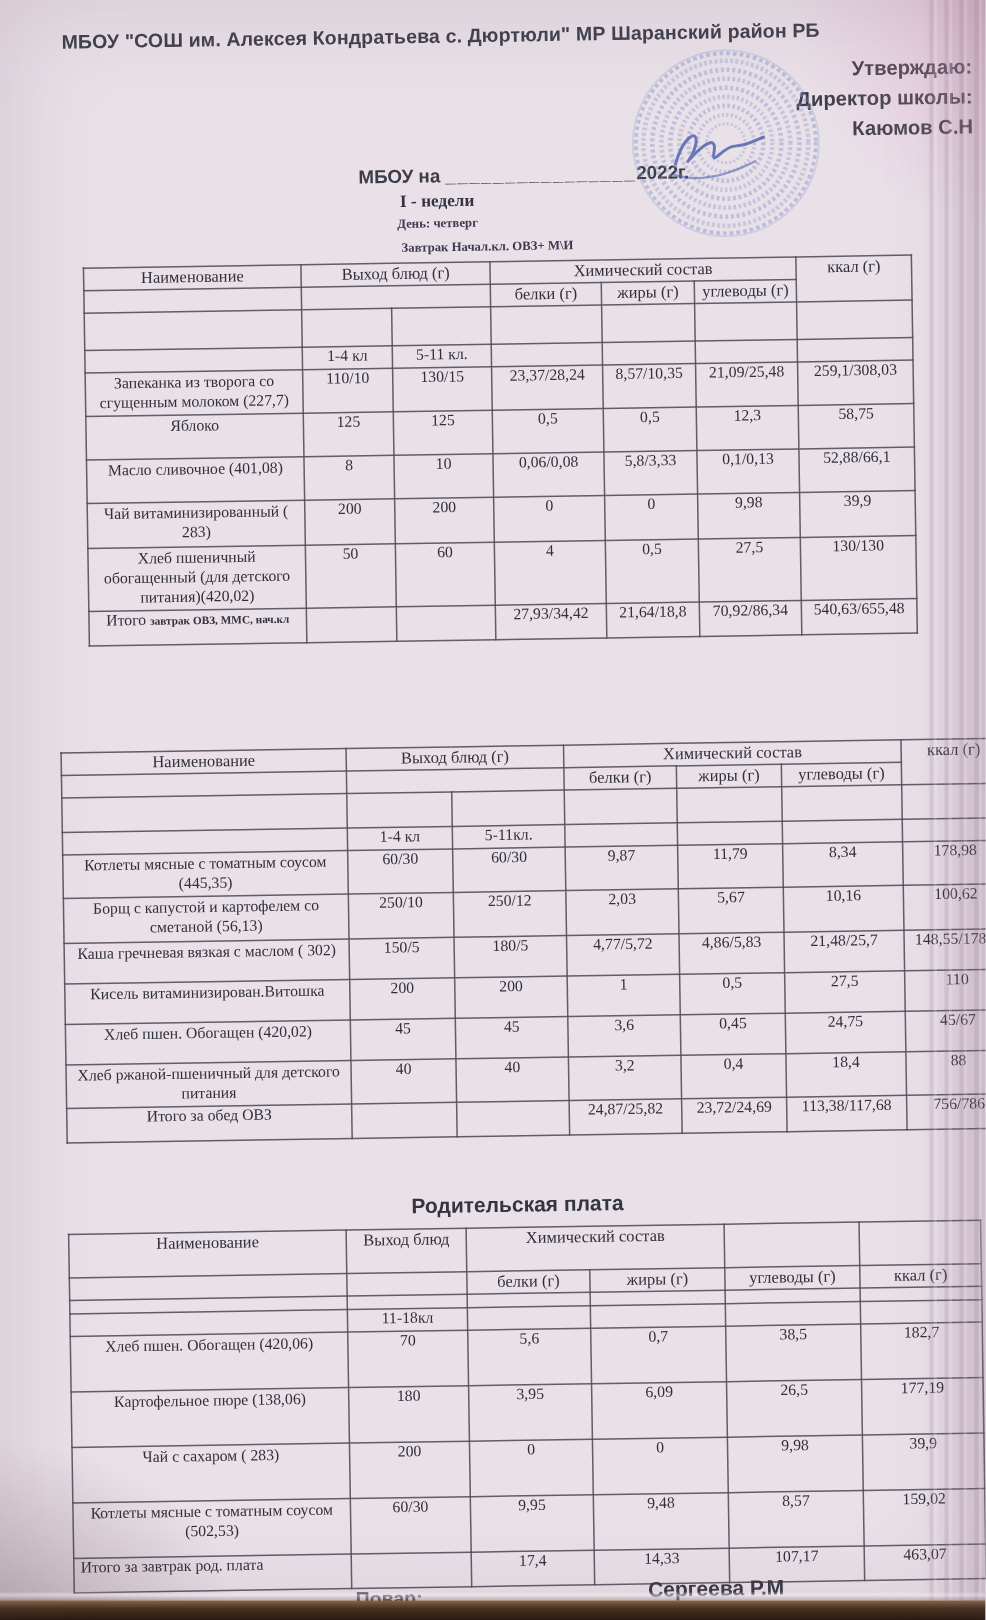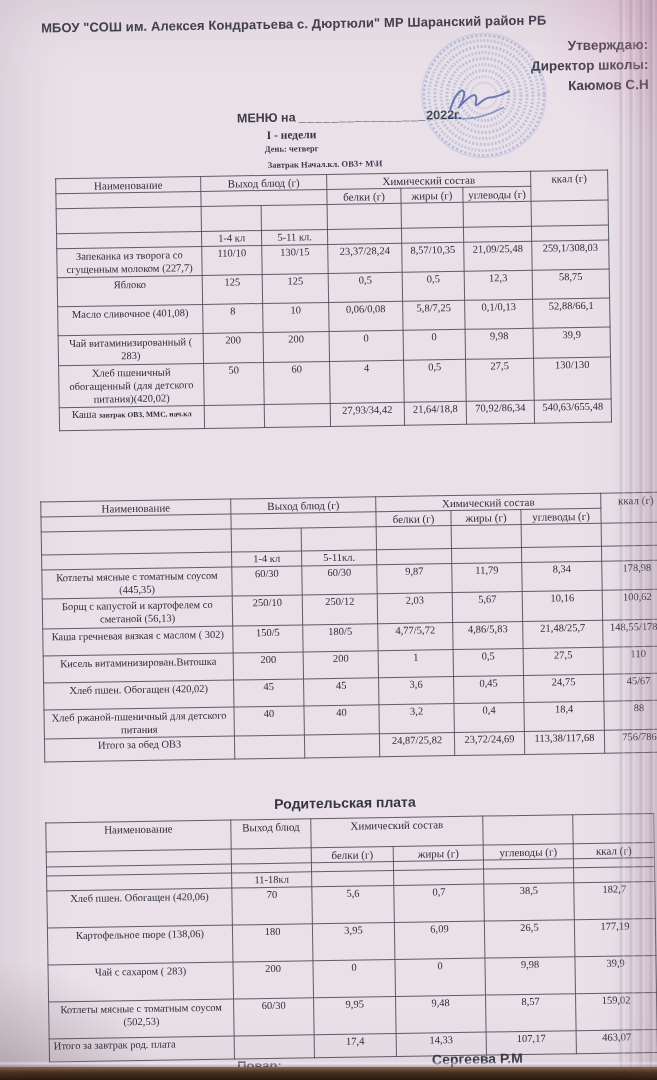"МЕНЮ на" span { text: МЕНЮ -> МБОУ }
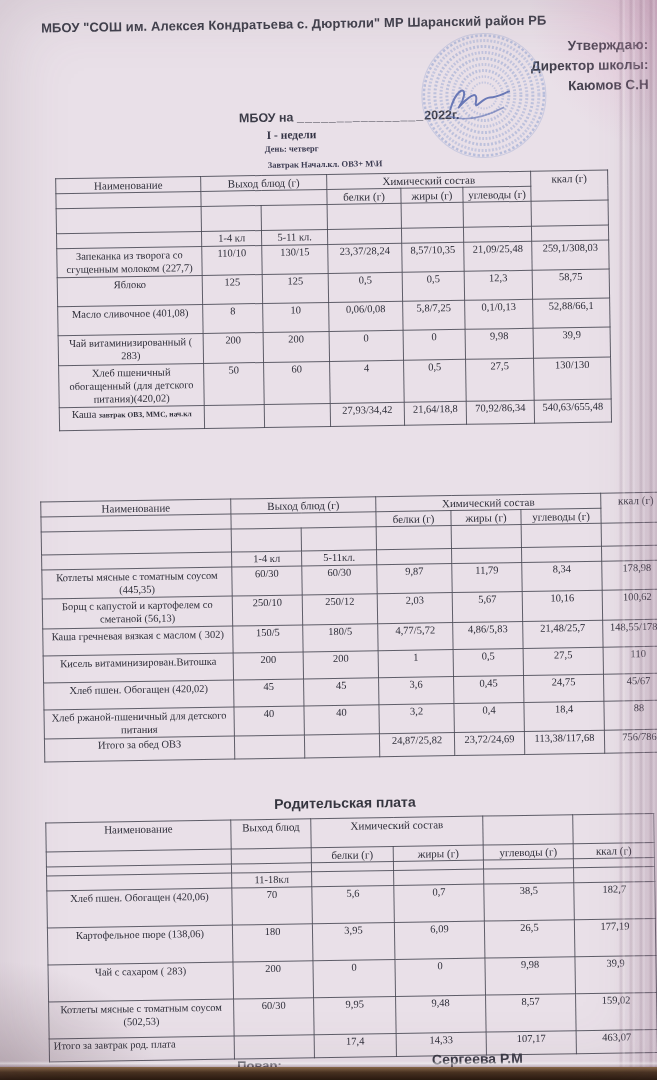"5,8/7,25" td.val-cell { text: 5,8/7,25 -> 5,8/3,33 }
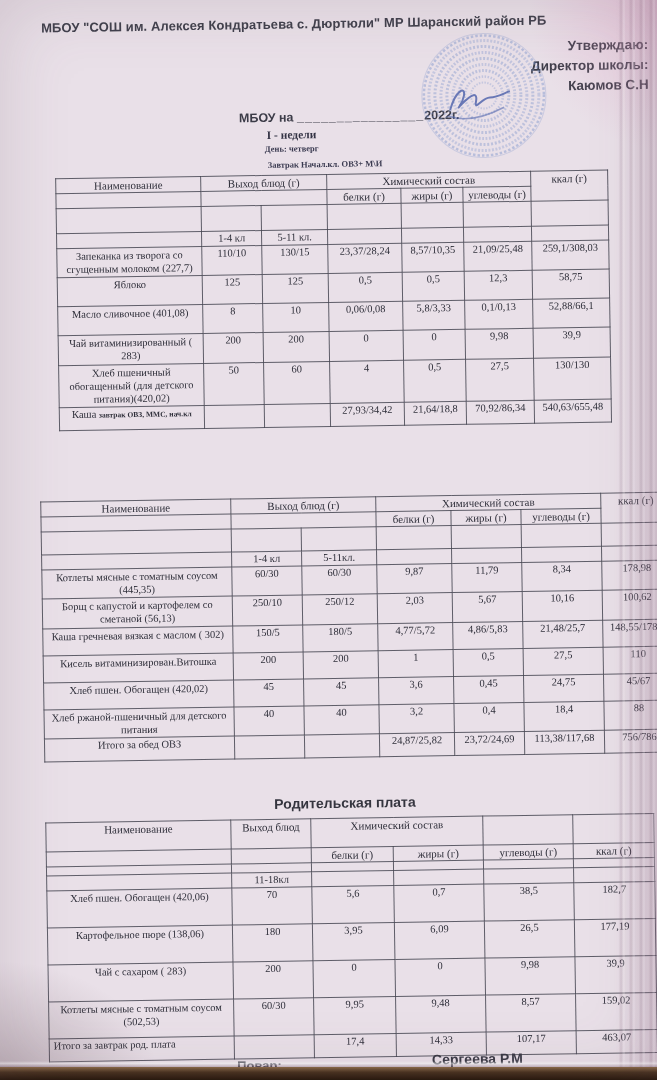"Каша" span { text: Каша -> Итого }
